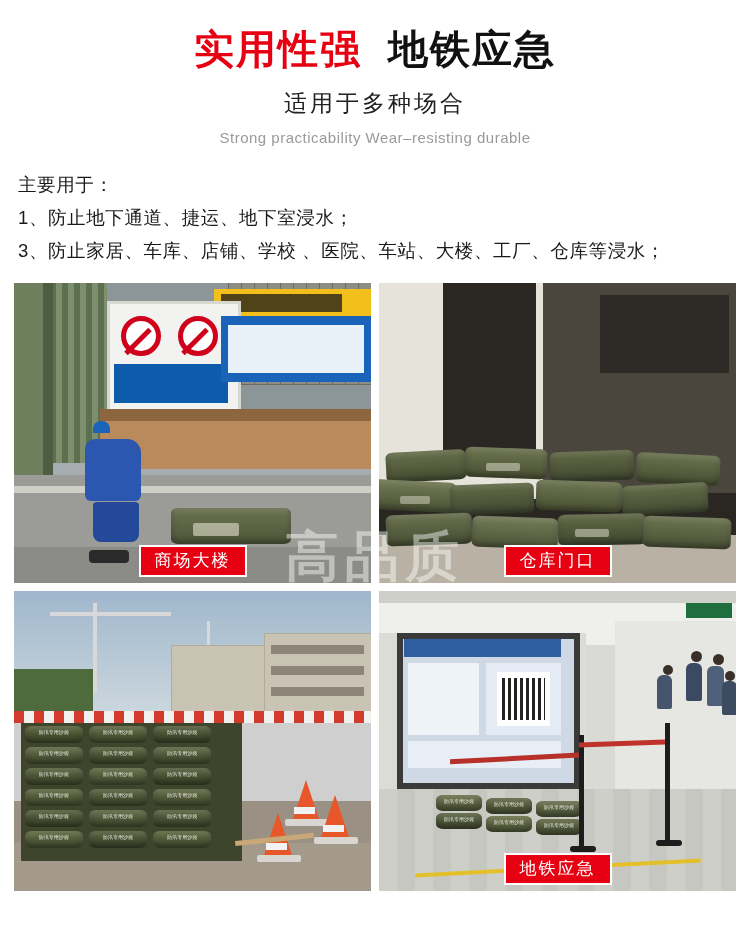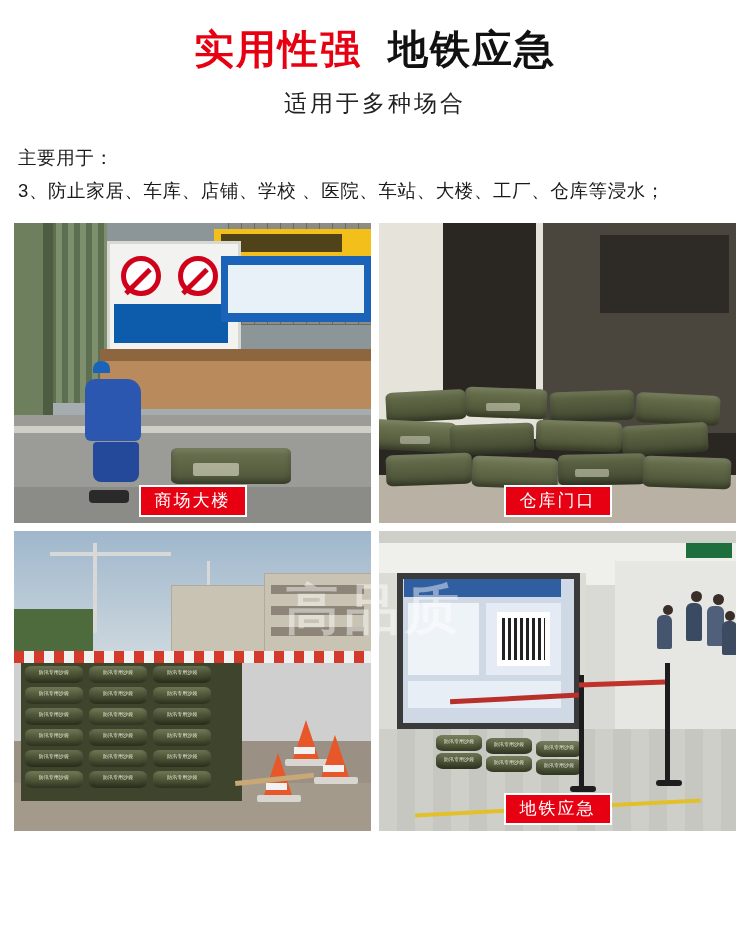"Strong practicability Wear–resisting" div.subtitle-en { html: none -> <div>Strong practicability Wear–resisting durable</div> }
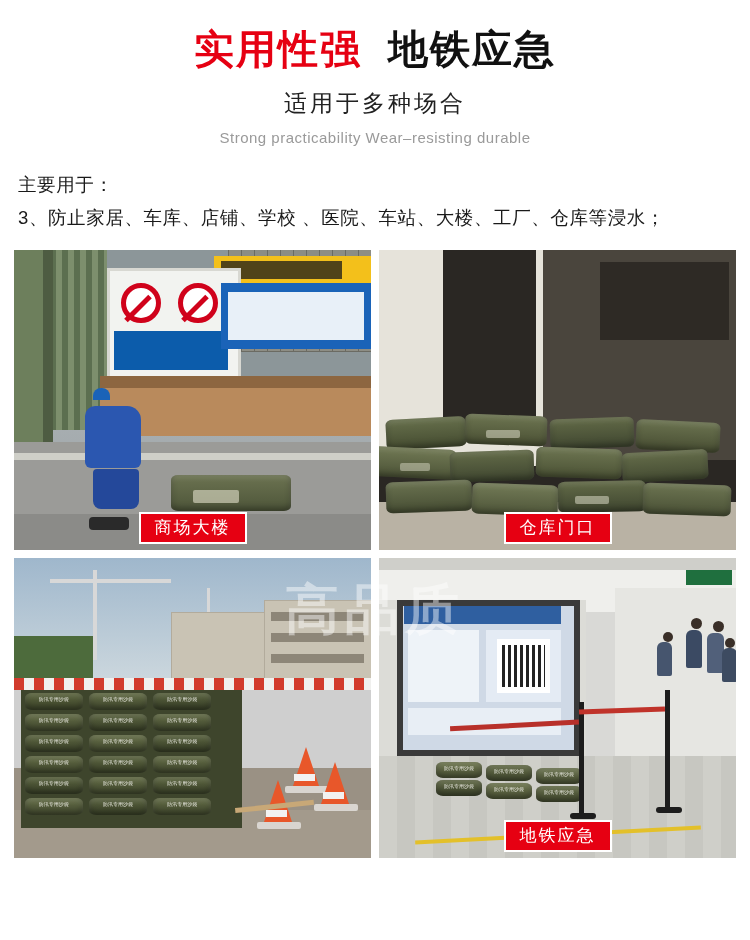"1、防止地下通道、捷运、地下室浸水；" div.usage-line { html: none -> <div>1、防止地下通道、捷运、地下室浸水；</div> }
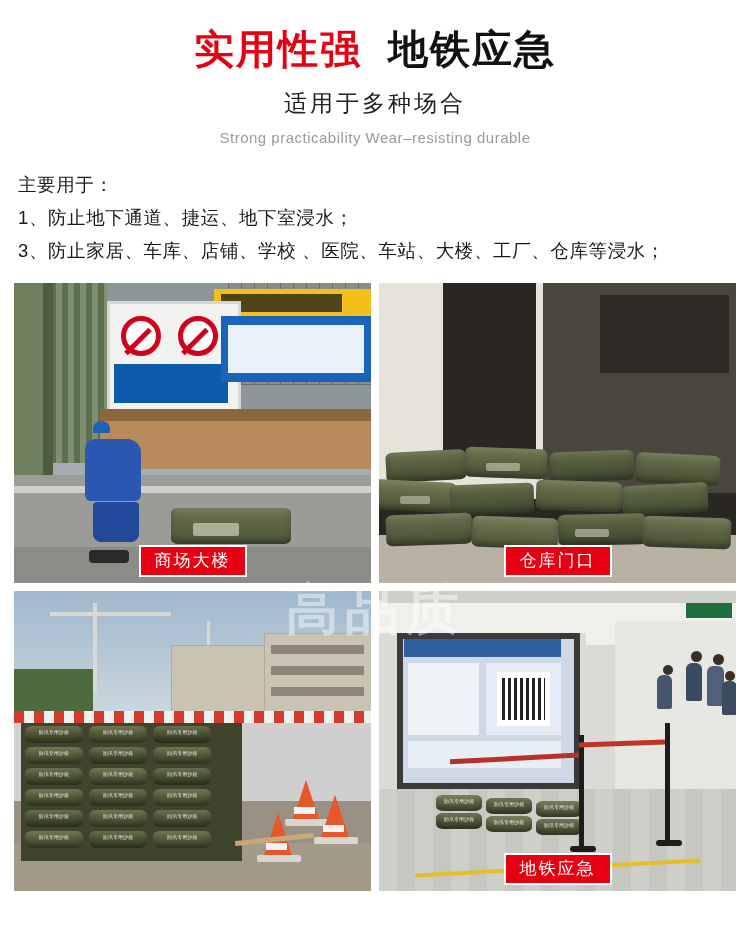"高品质" .watermark { top: 574px -> 521px }
